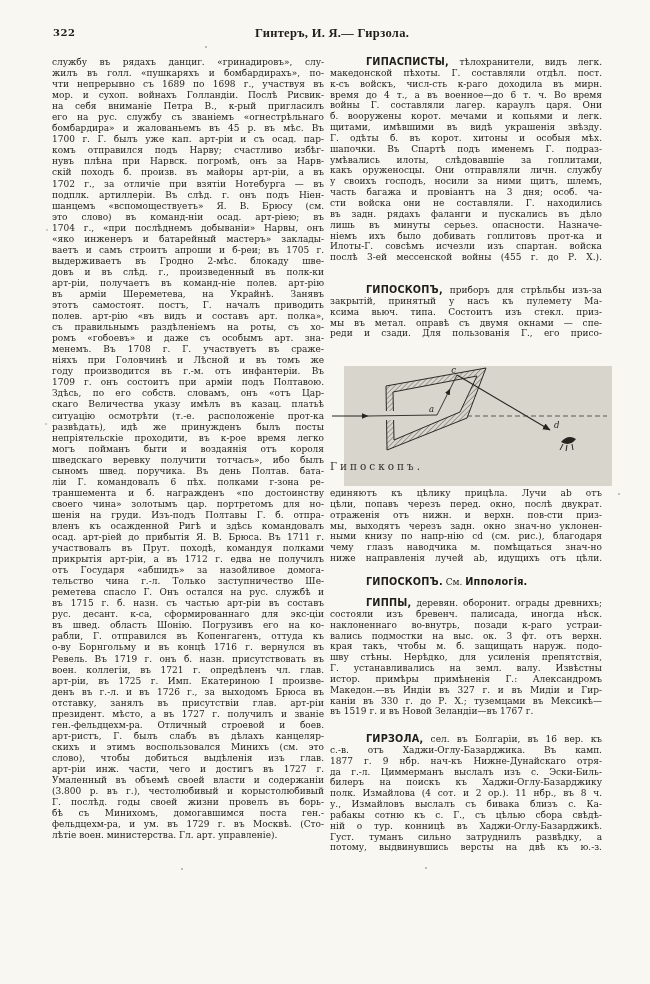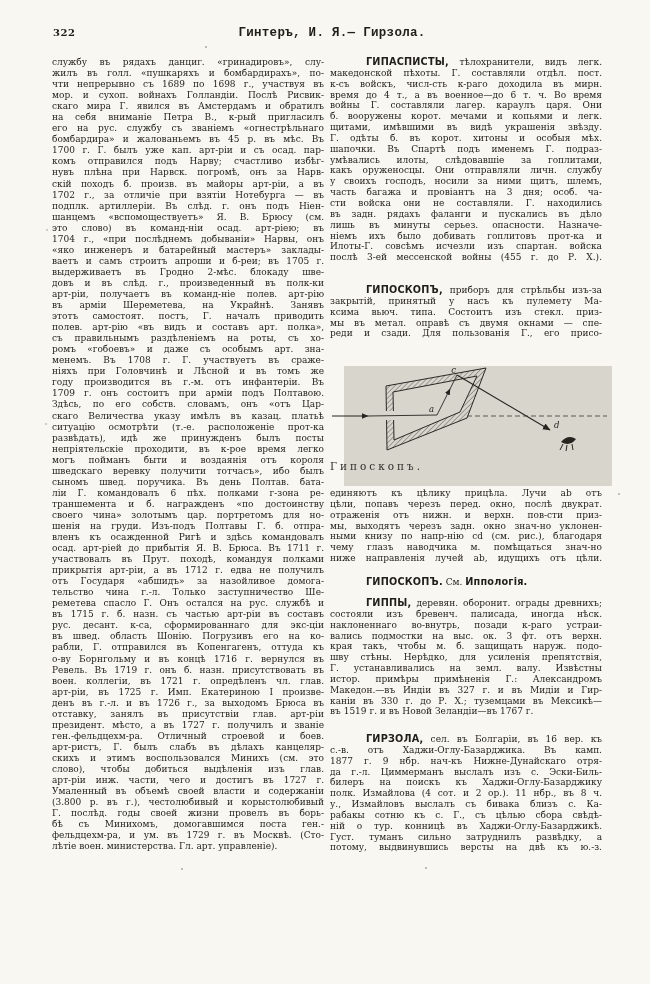"Гинтеръ, И. Я.— Гирзола." .hdr-title { font-family: Liberation Mono, monospace -> Liberation Serif, serif }
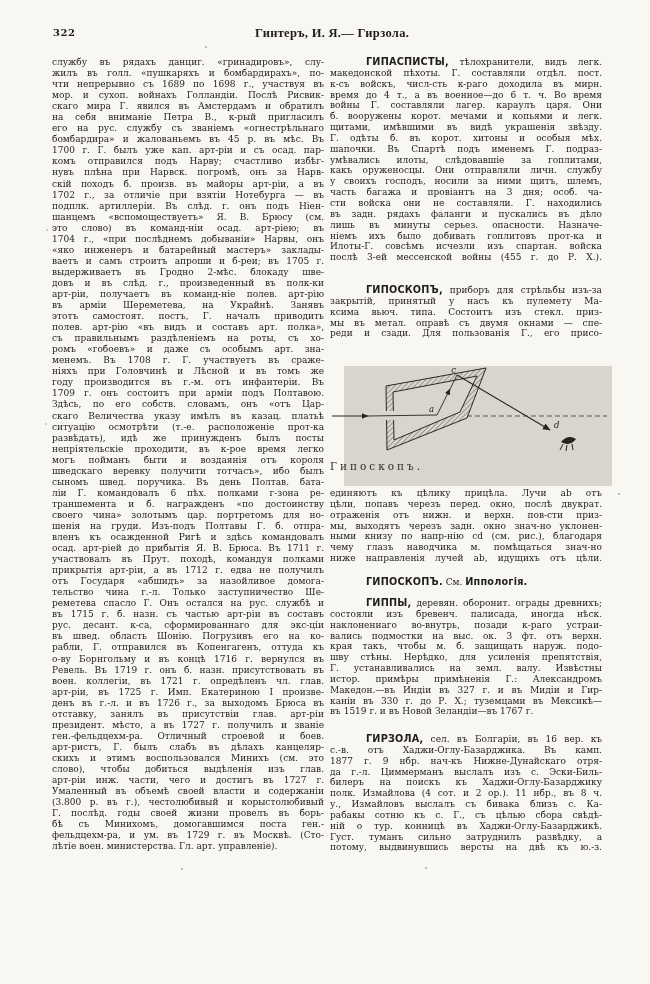"скаго мира Г. явился въ" div.tl { html: <div>скаго мира Г. явился въ Амстердамъ и обратилъ</div> -> none }
